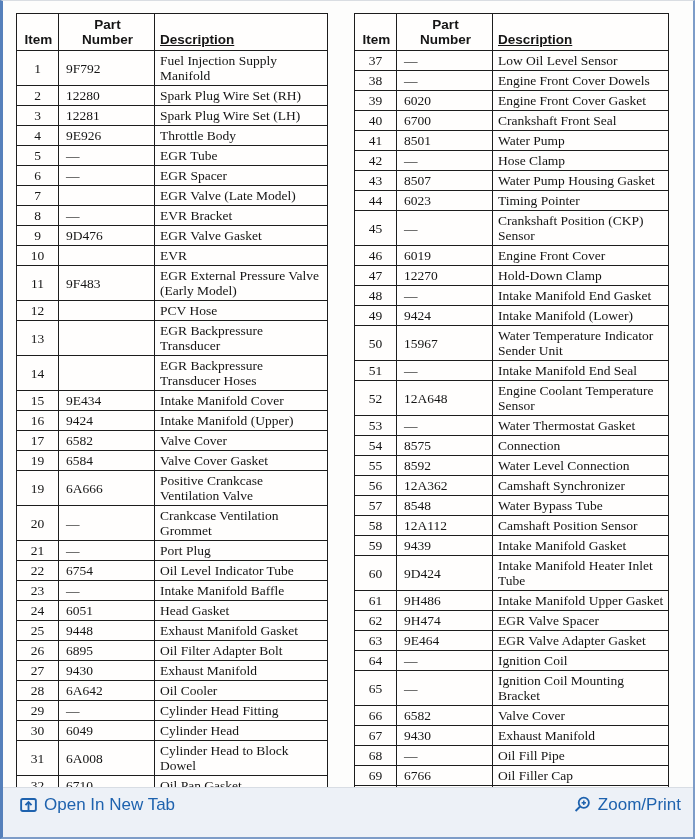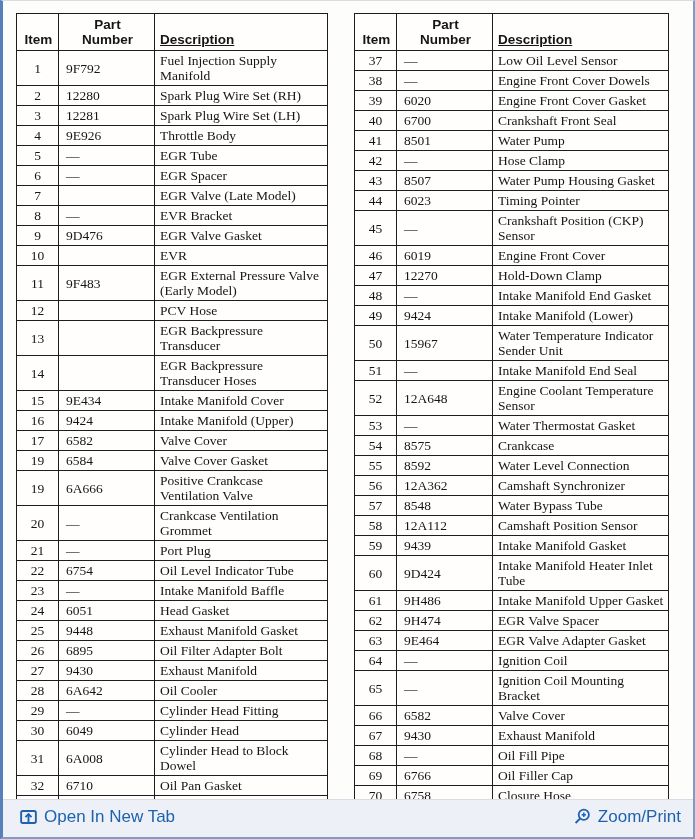"Crankcase" td.col-desc { text: Crankcase -> Connection }
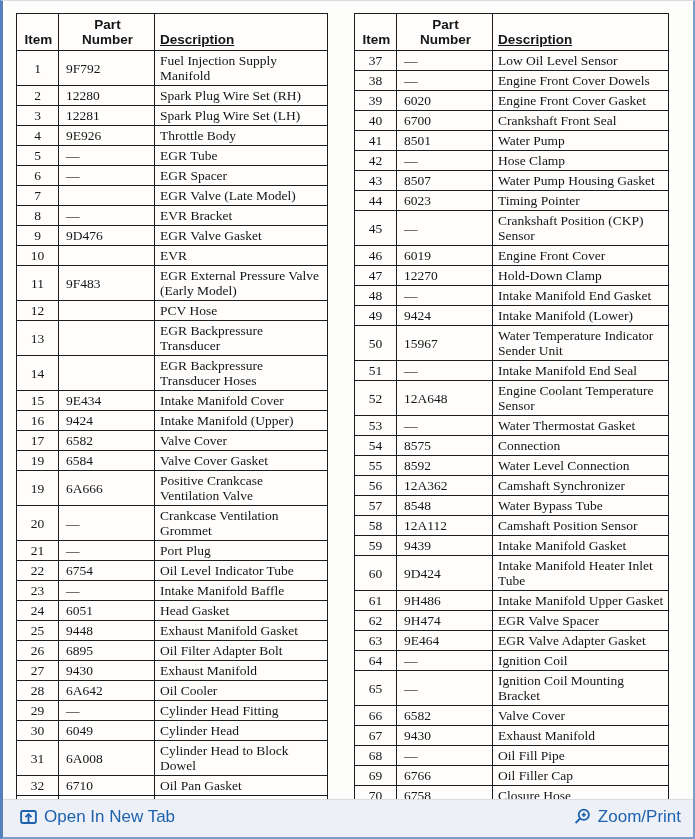"Open In New Tab" .footer-bar { padding: 0 12px 4px 17px -> 0 12px 16px 17px }
